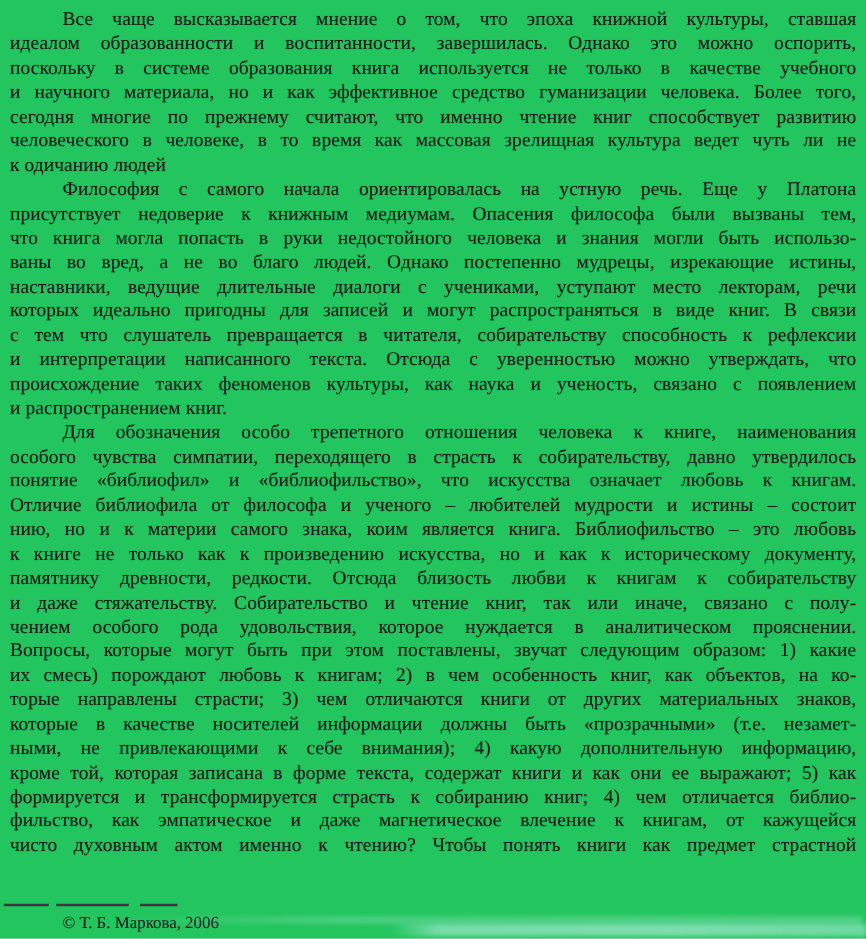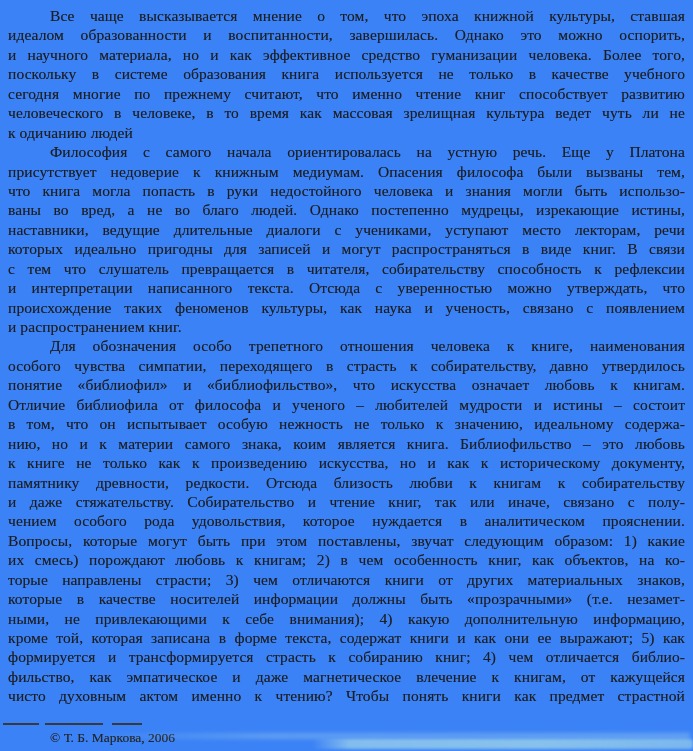"Все чаще высказывается мнение о" .page { background: #3b82f6 -> #22c55e }
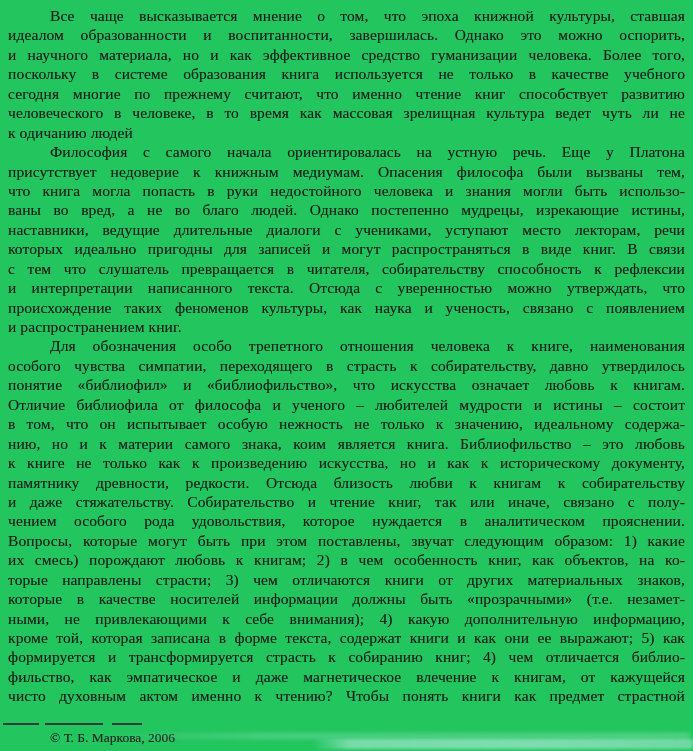"и научного материала, но и" div.line { order: before "поскольку в системе образования книга" -> after "поскольку в системе образования книга" }
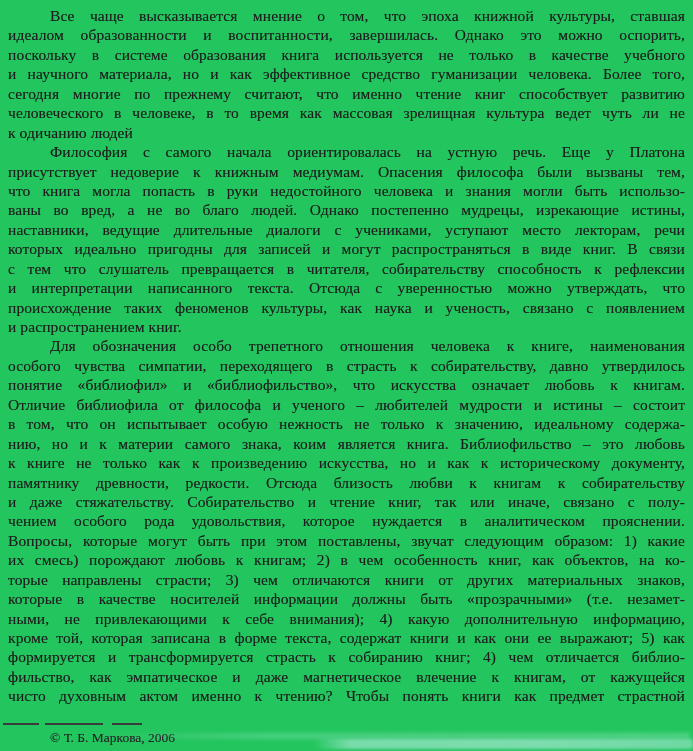"в том, что он испытывает" div.line { html: <div>в том, что он испытывает особую нежность не только к значению, идеальному содержа-</div> -> none }
